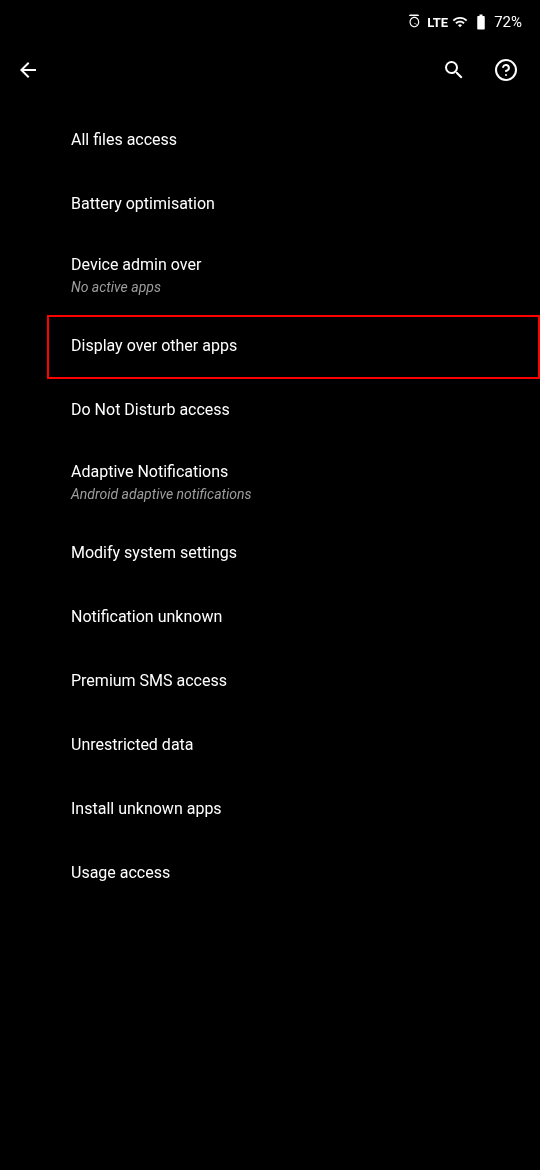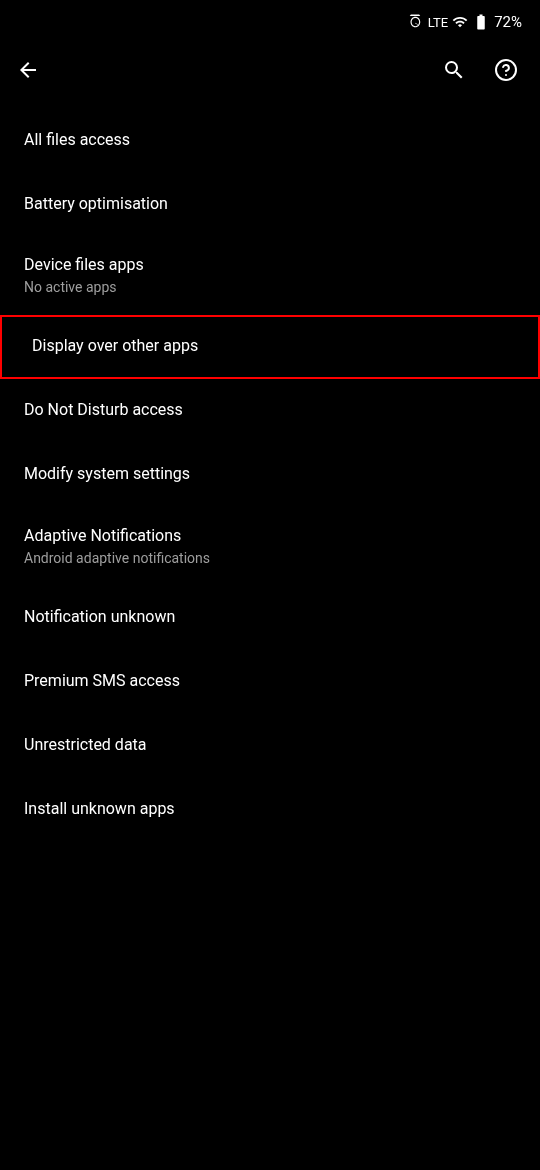"LTE" span { font-weight: 400 -> 700 }
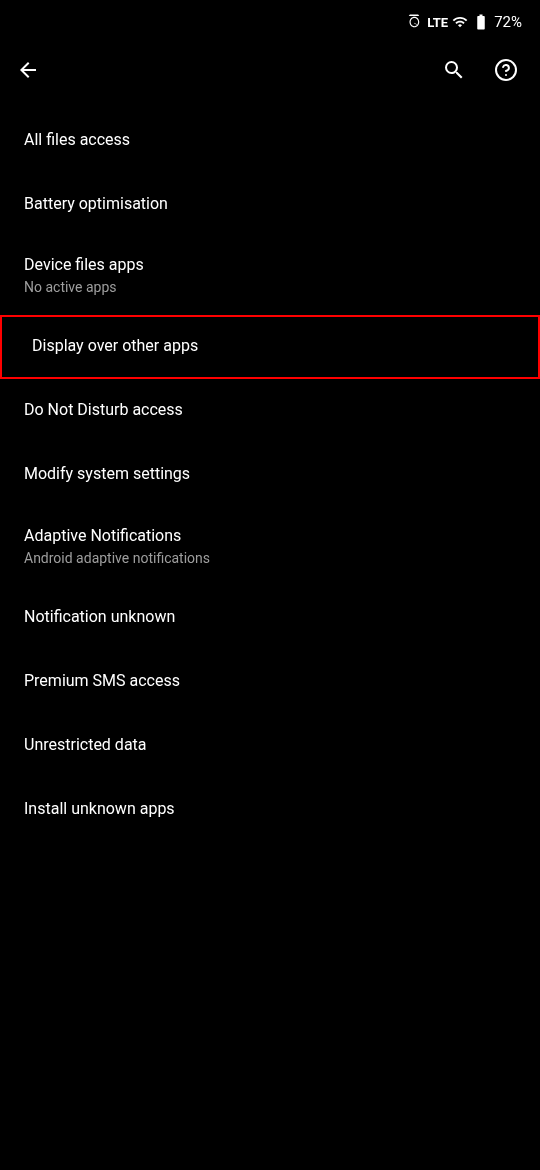"All files access" .list-item { margin-left: none -> 47px }
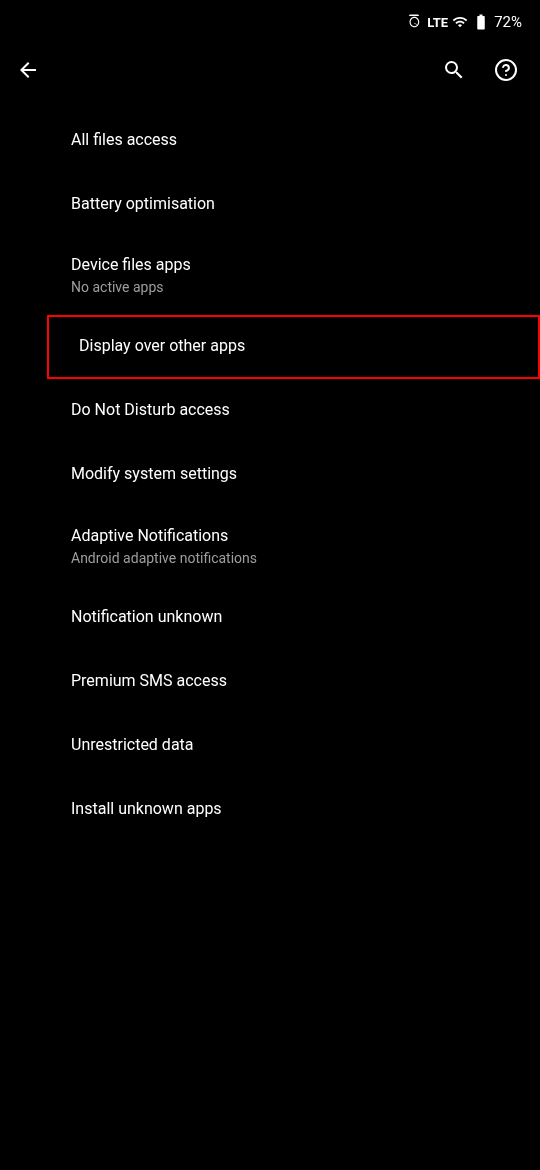"Device files apps" span.list-item-primary { text: files apps -> admin over }
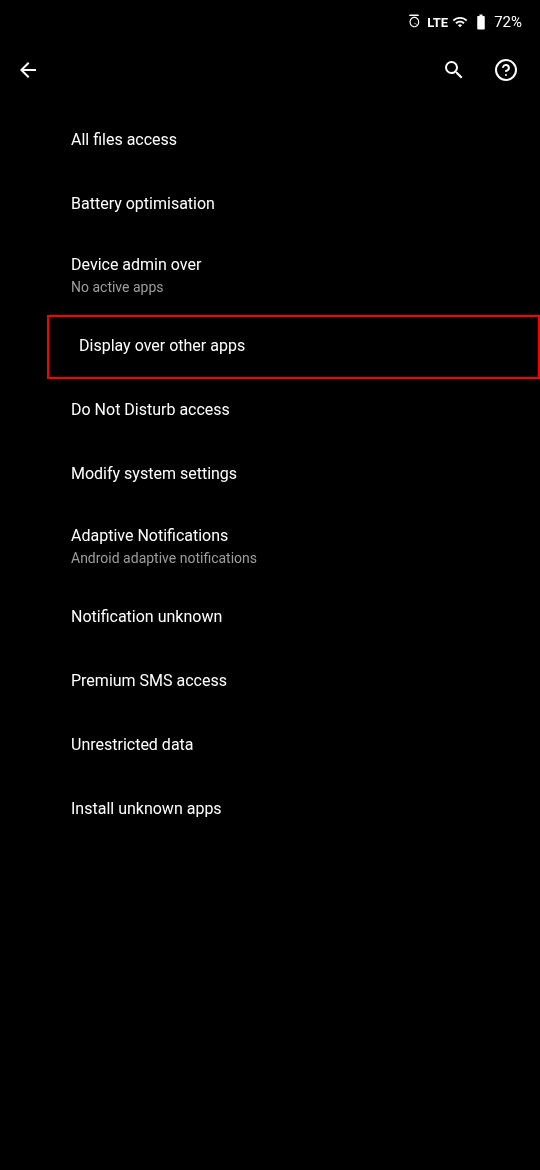"No active apps" .list-item-secondary { font-style: none -> italic }
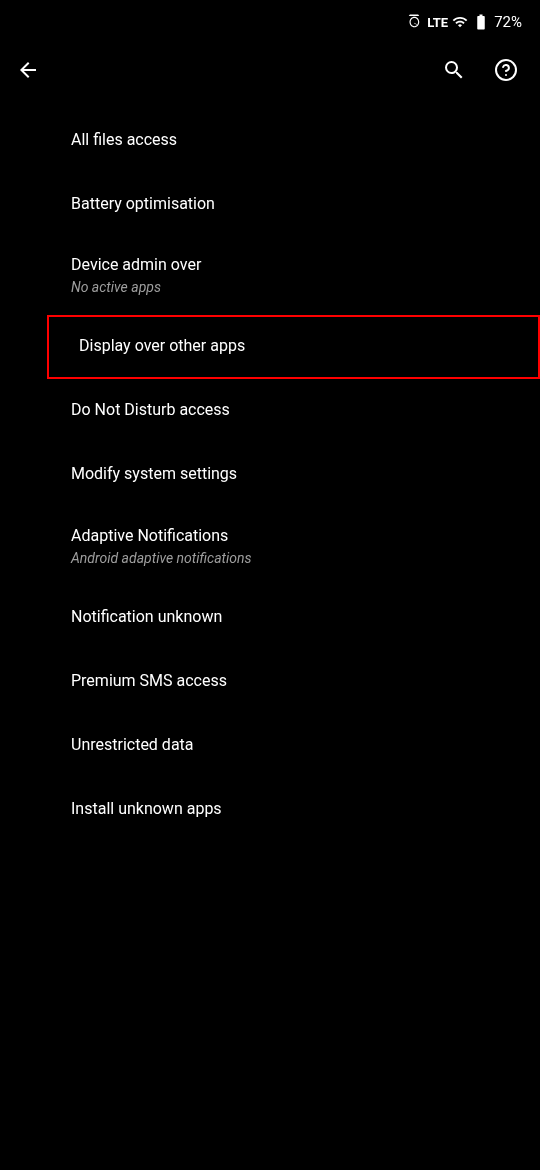"Display over other apps" .list-item-highlighted { padding: 16px 30px -> 16px 22px }
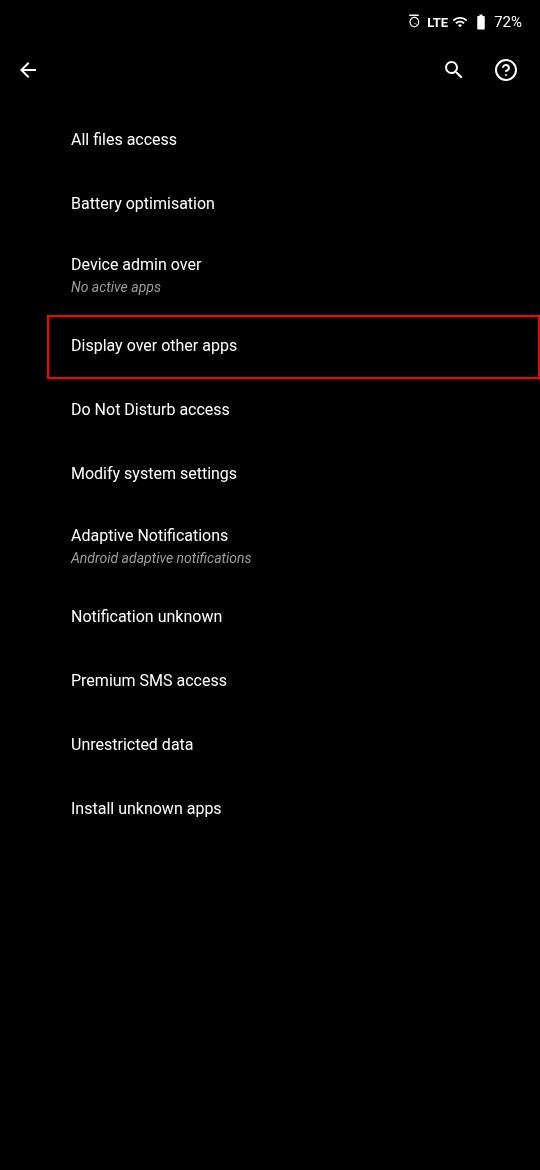"Modify system settings" div.list-item { order: before "Adaptive Notifications" -> after "Adaptive Notifications" }
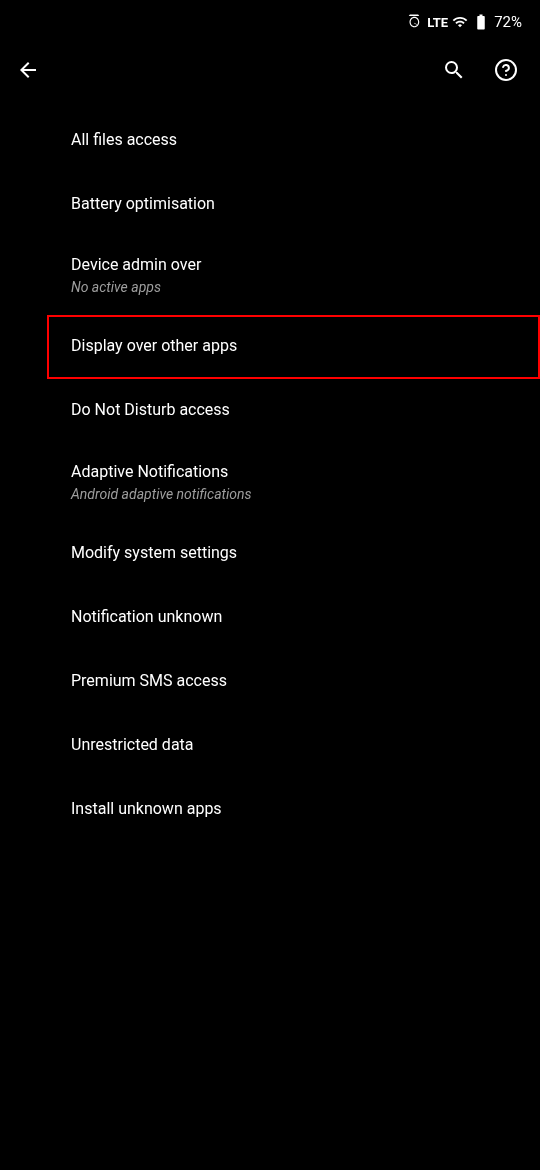"Usage access" div.list-item { html: none -> <div> <span>Usage access</span> </div> }
